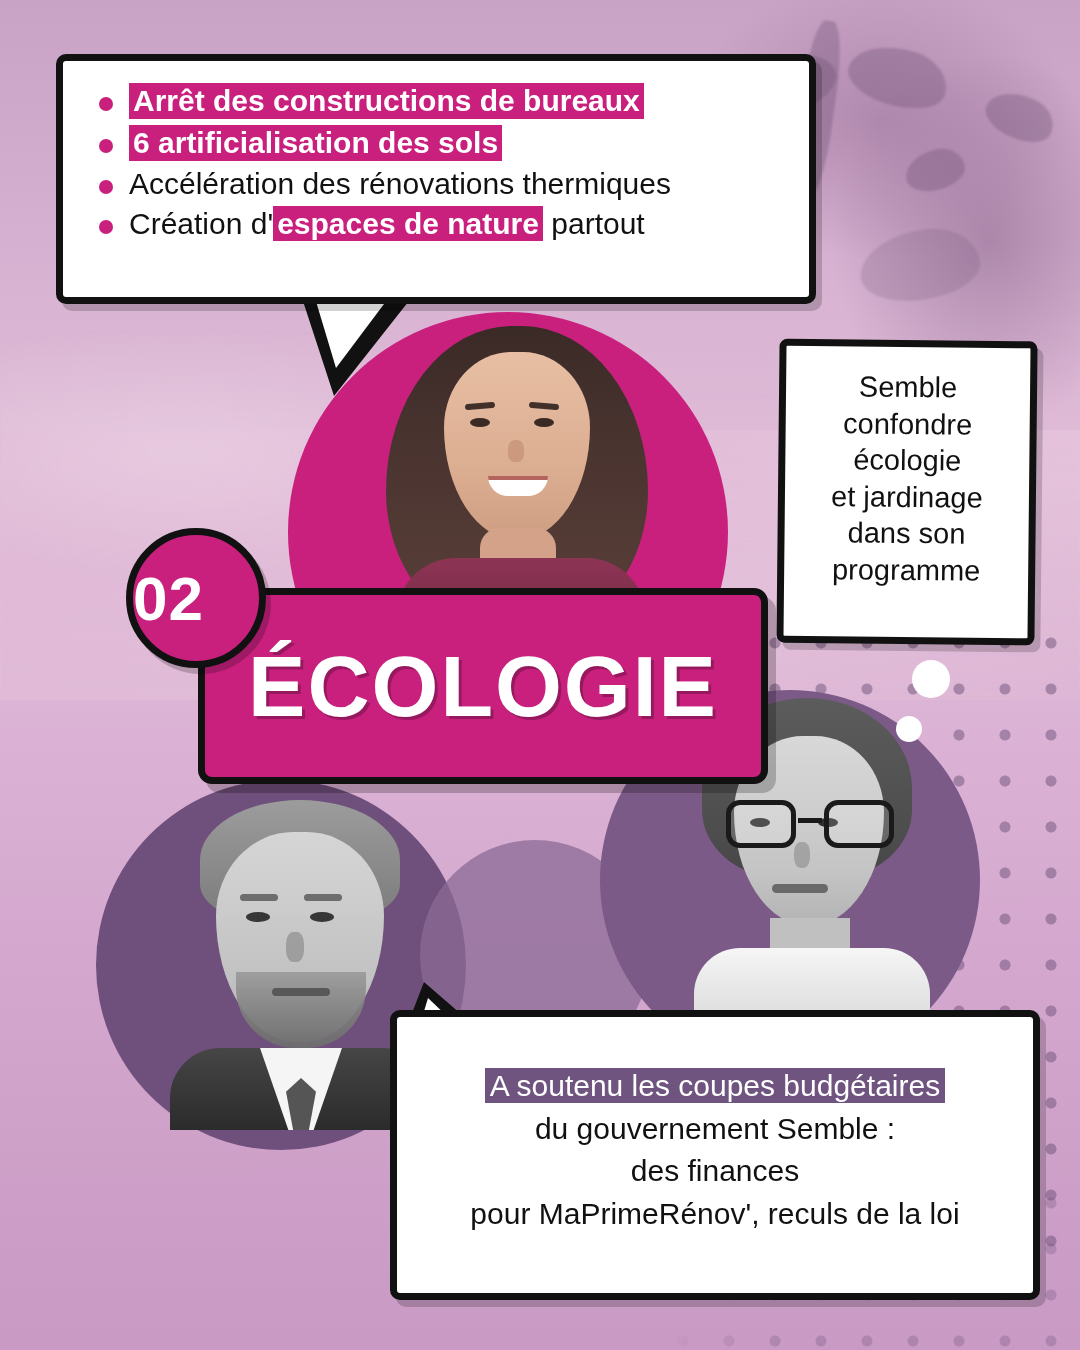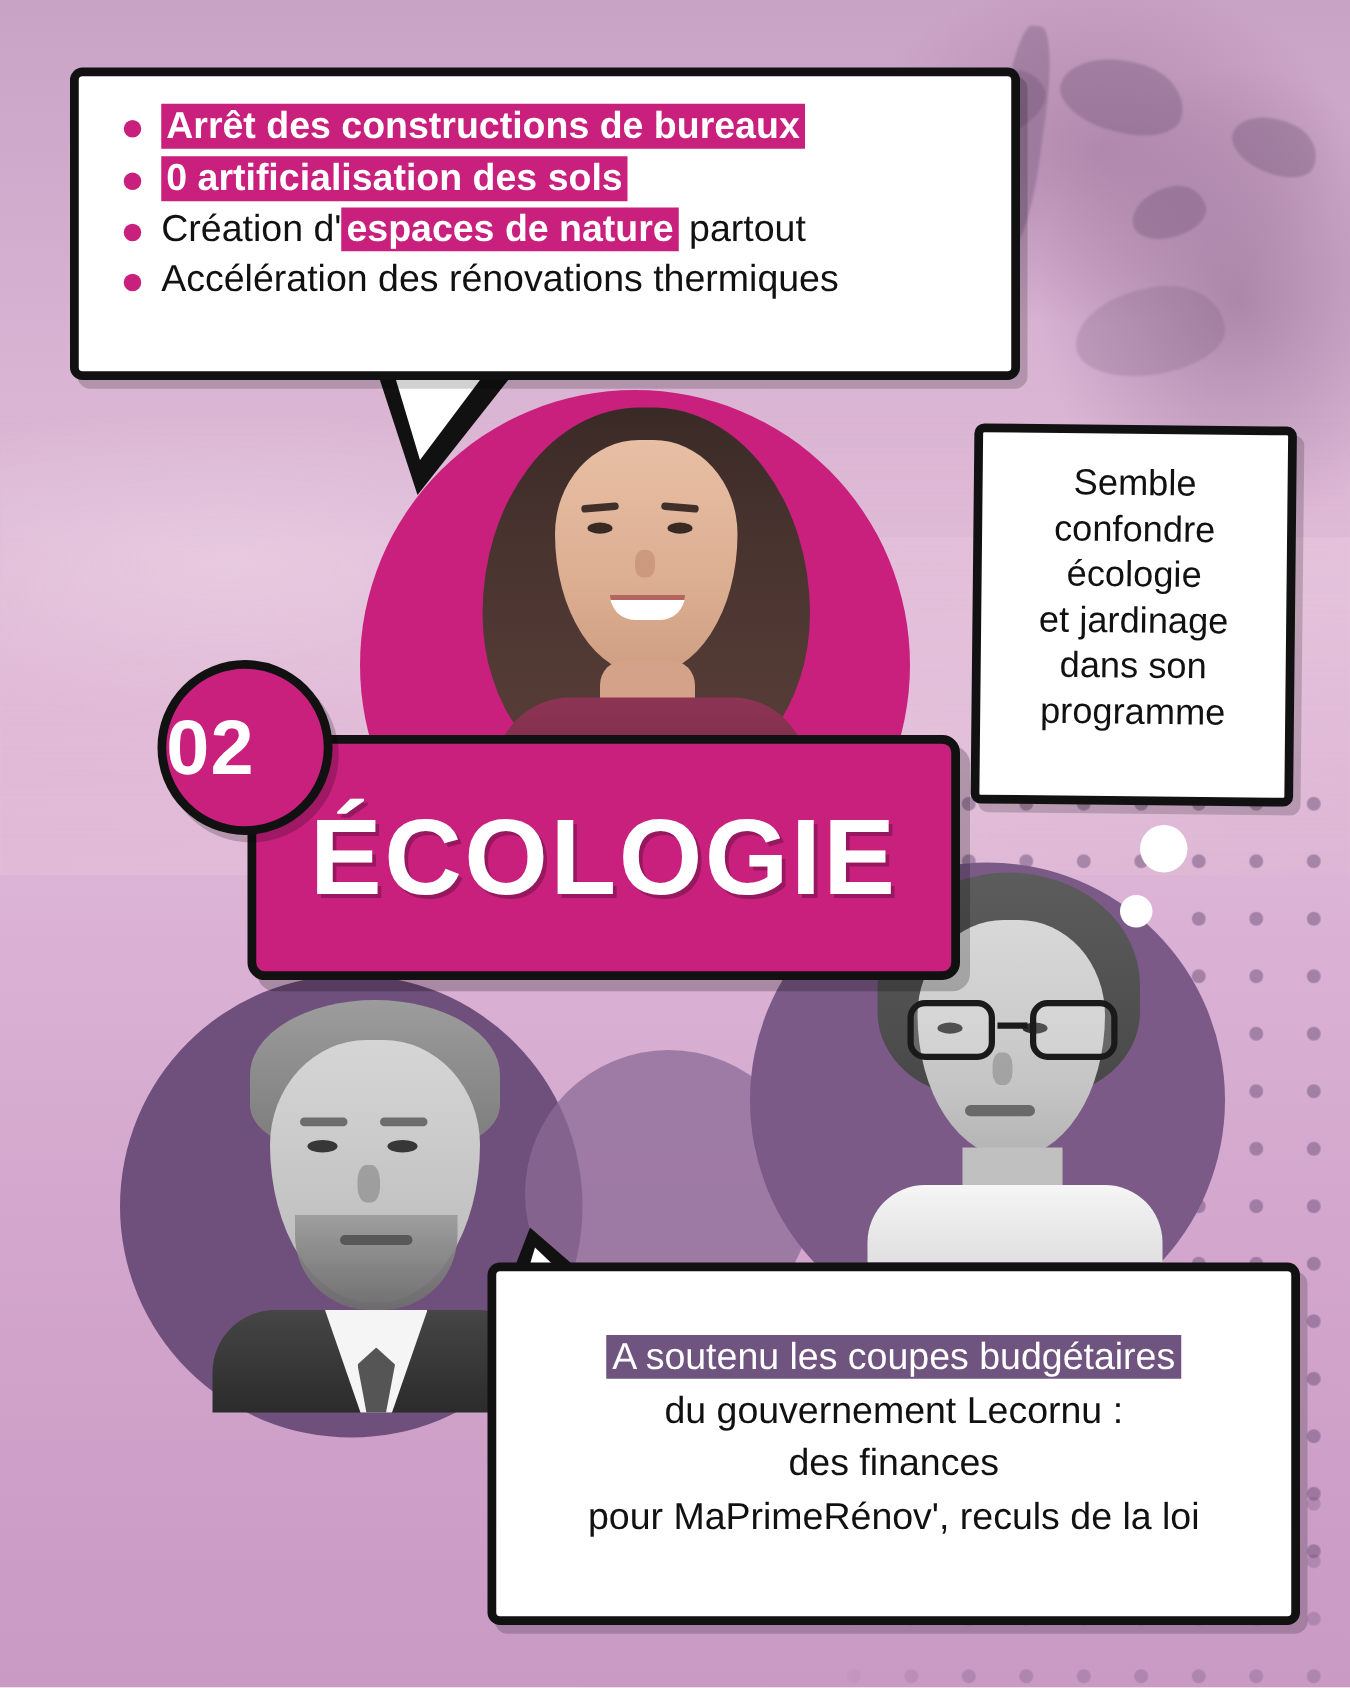"0 artificialisation des sols" span.hl-magenta { text: 0 -> 6 }
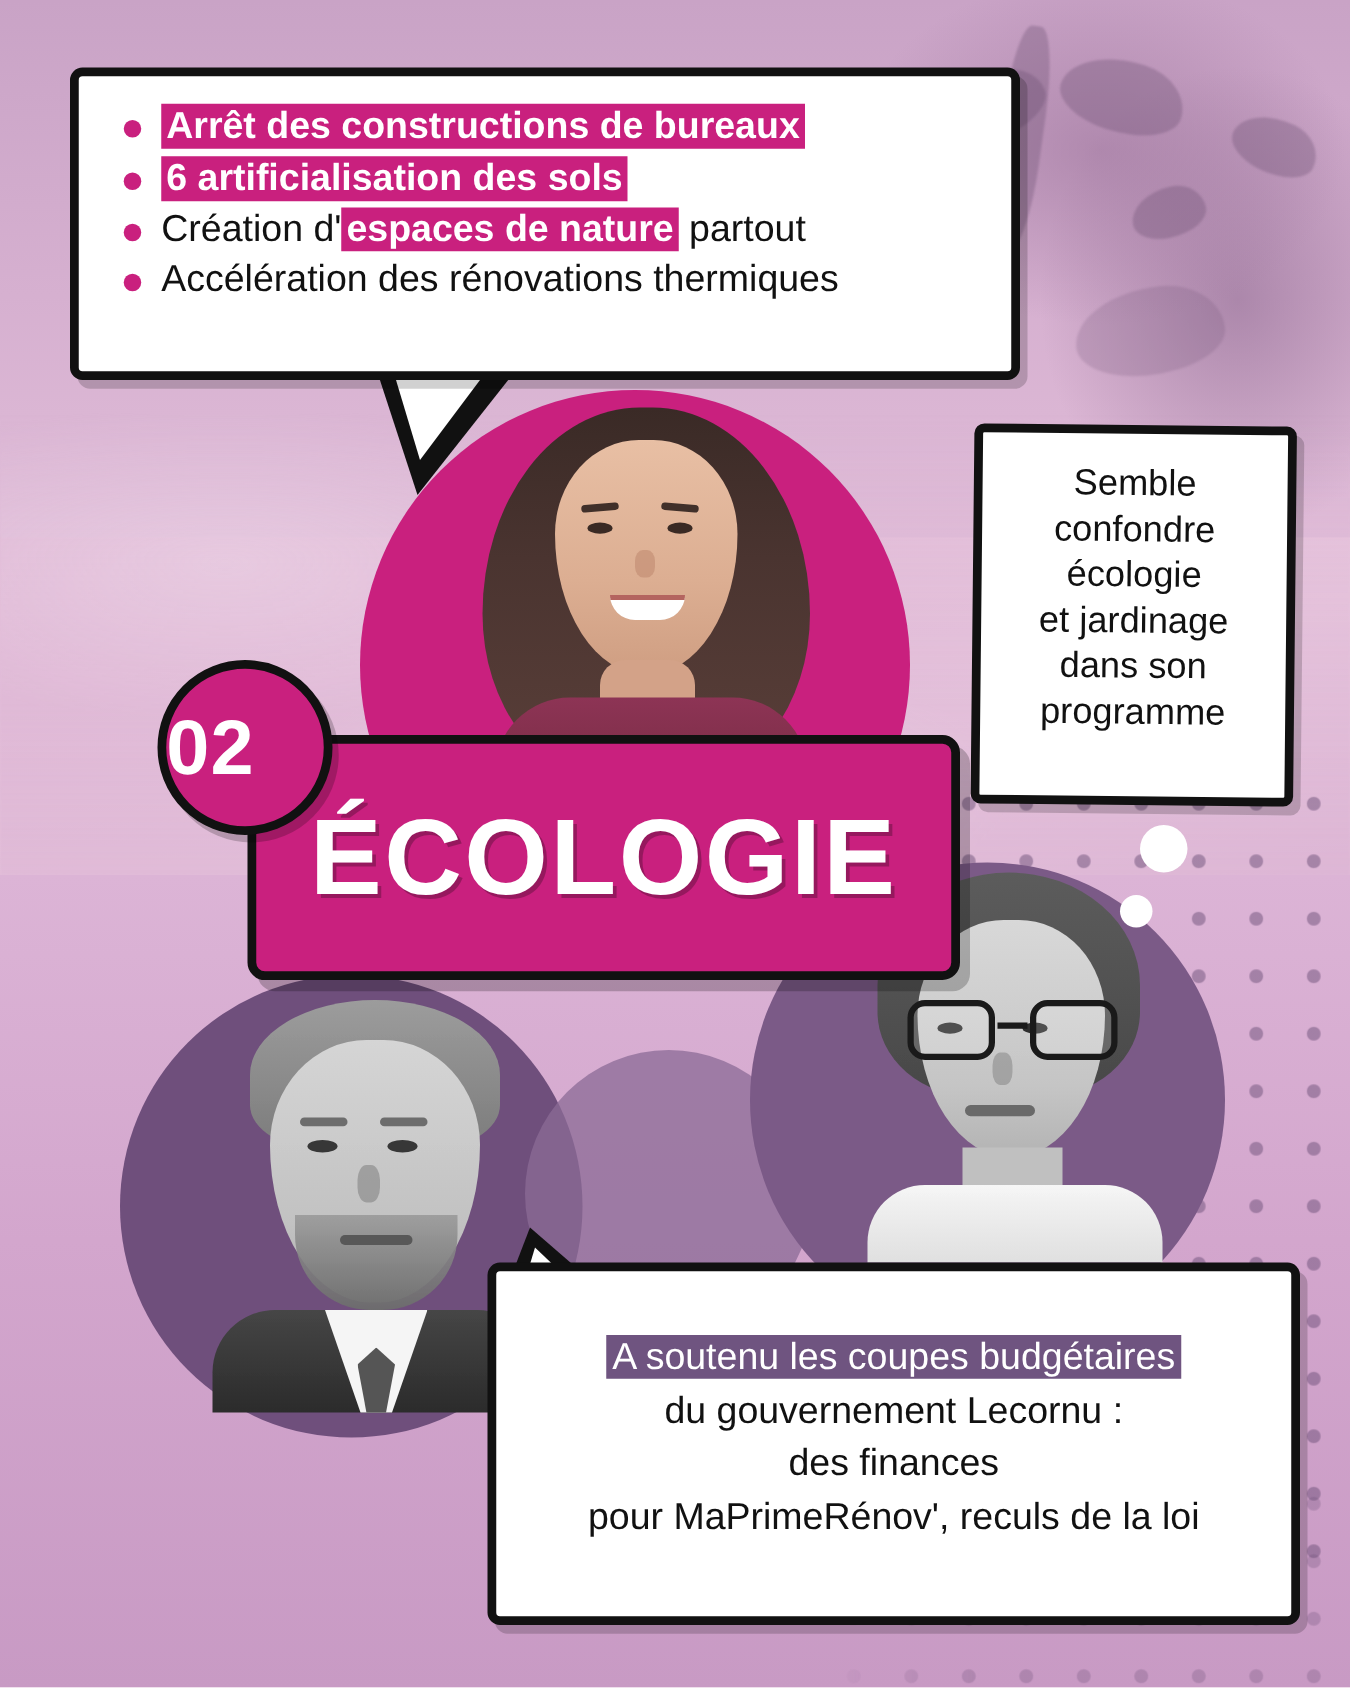"Création d' espaces de nature" li { order: before "Accélération des rénovations thermiques" -> after "Accélération des rénovations thermiques" }
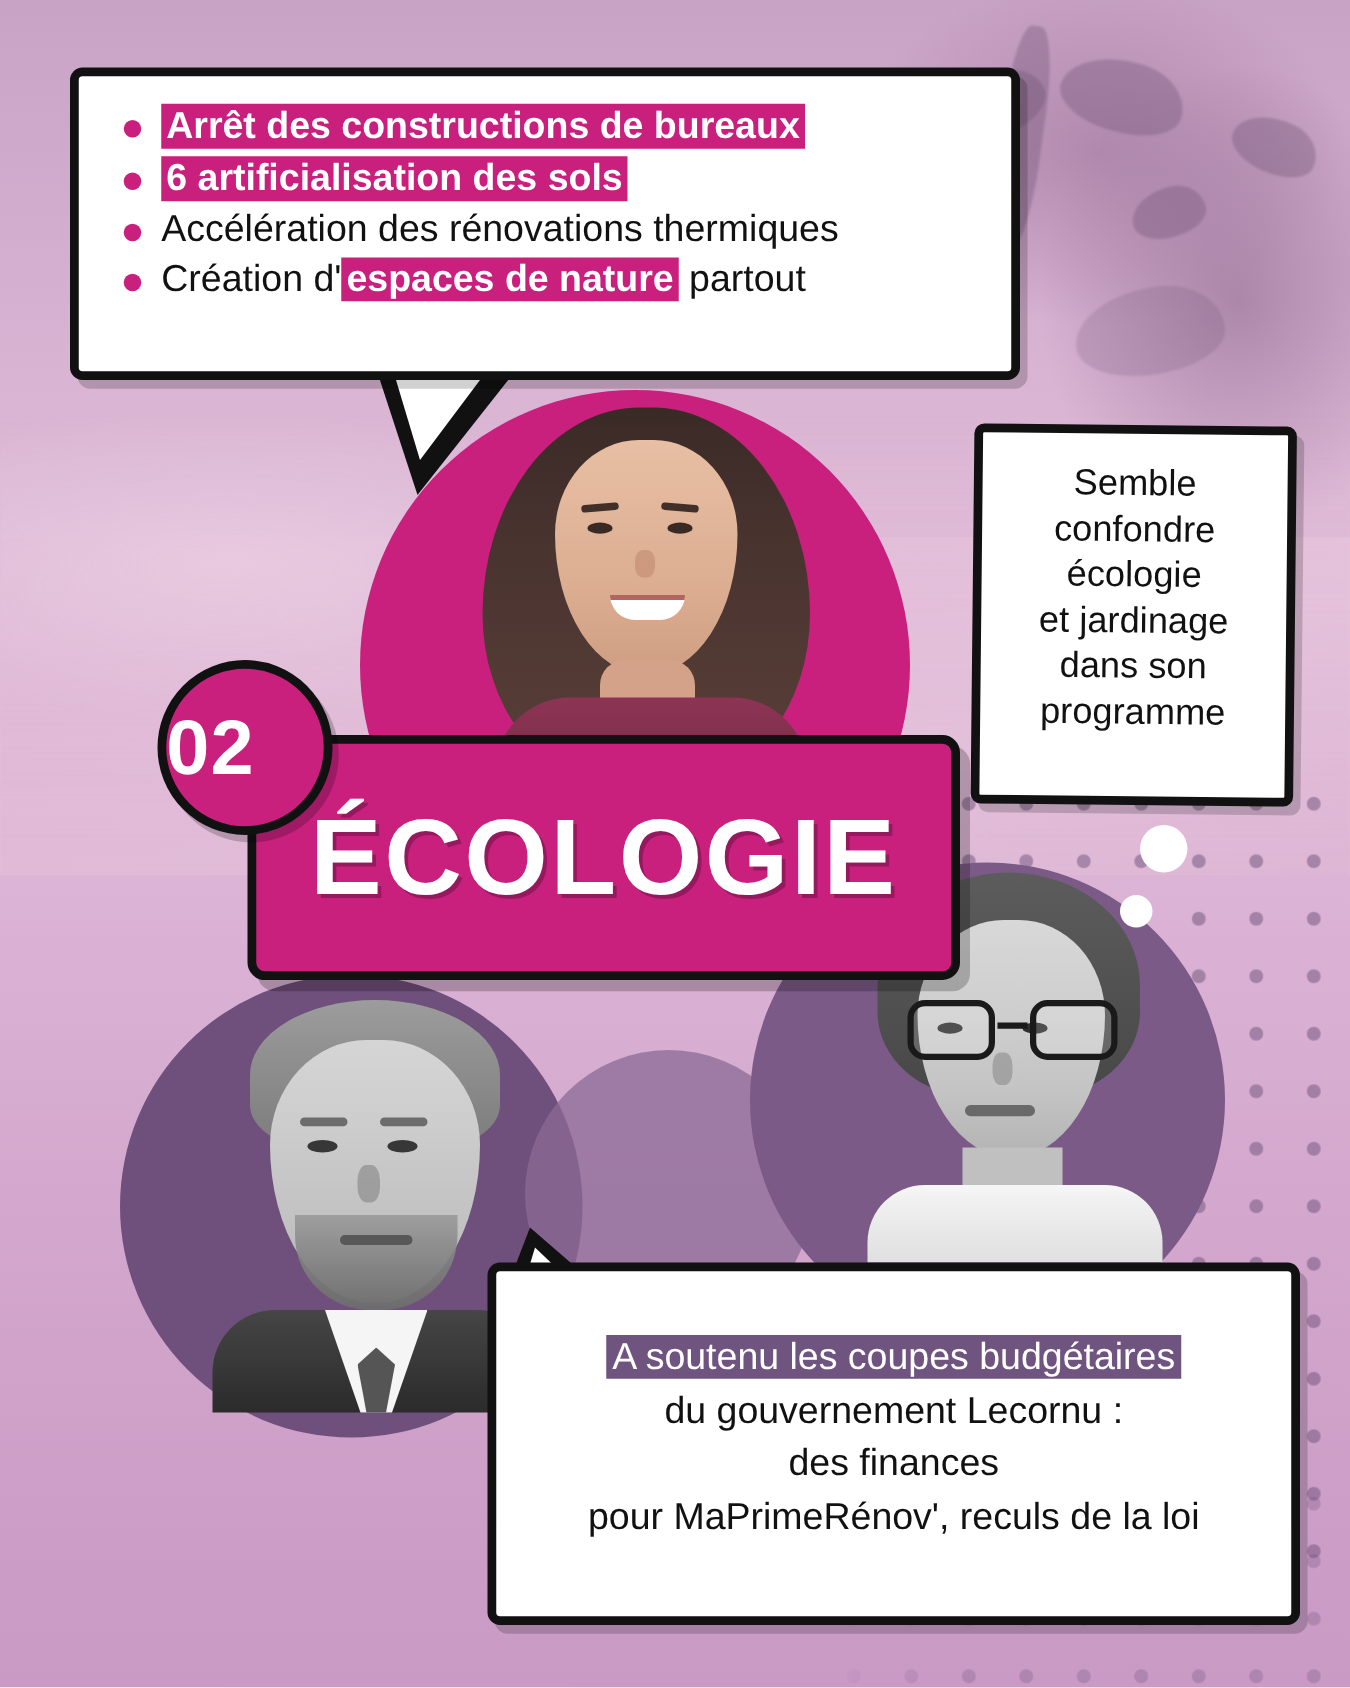"du gouvernement Lecornu :" p { text: Lecornu -> Semble }
